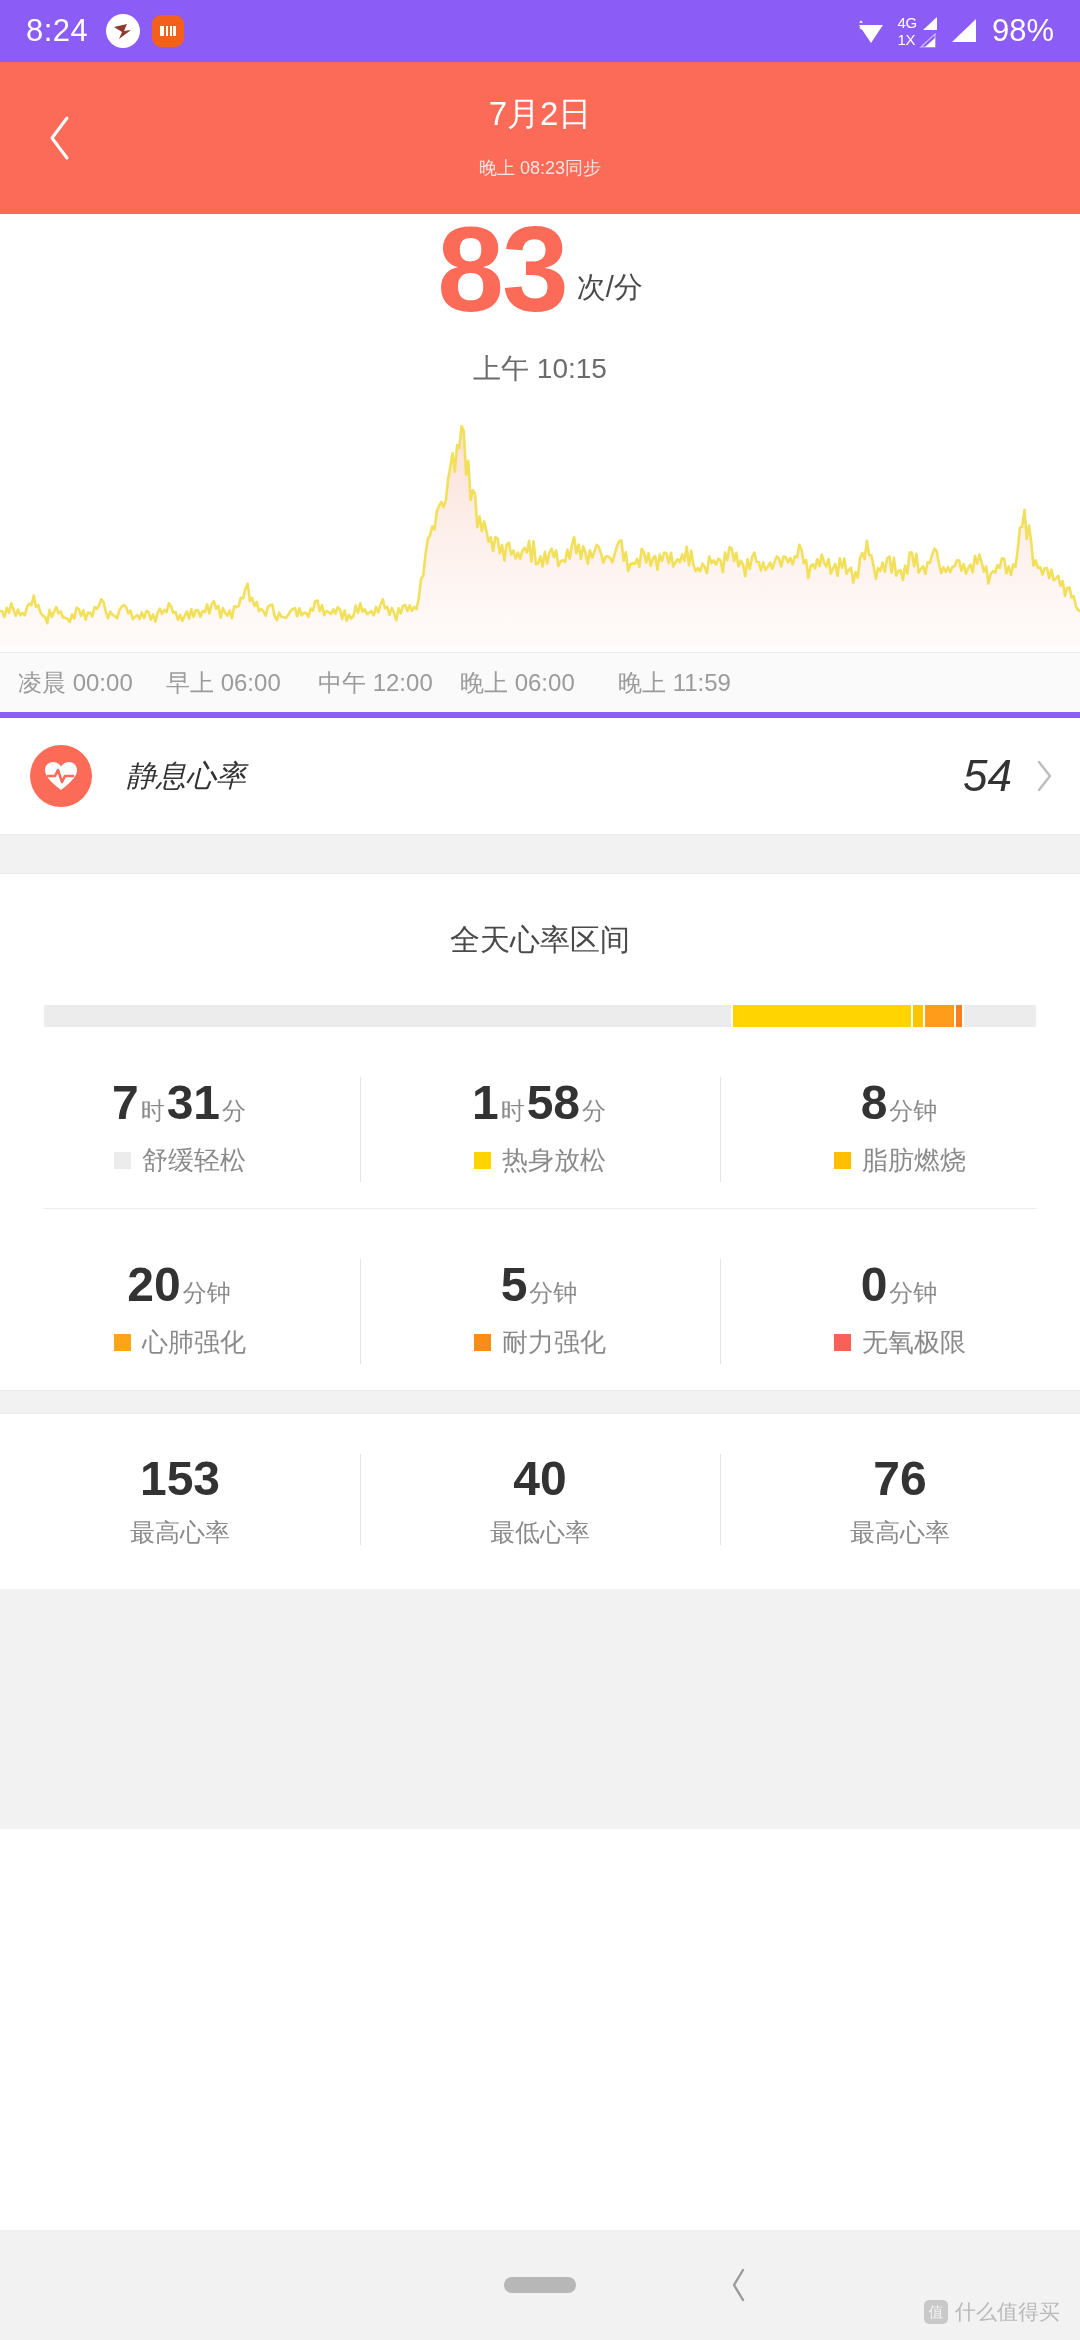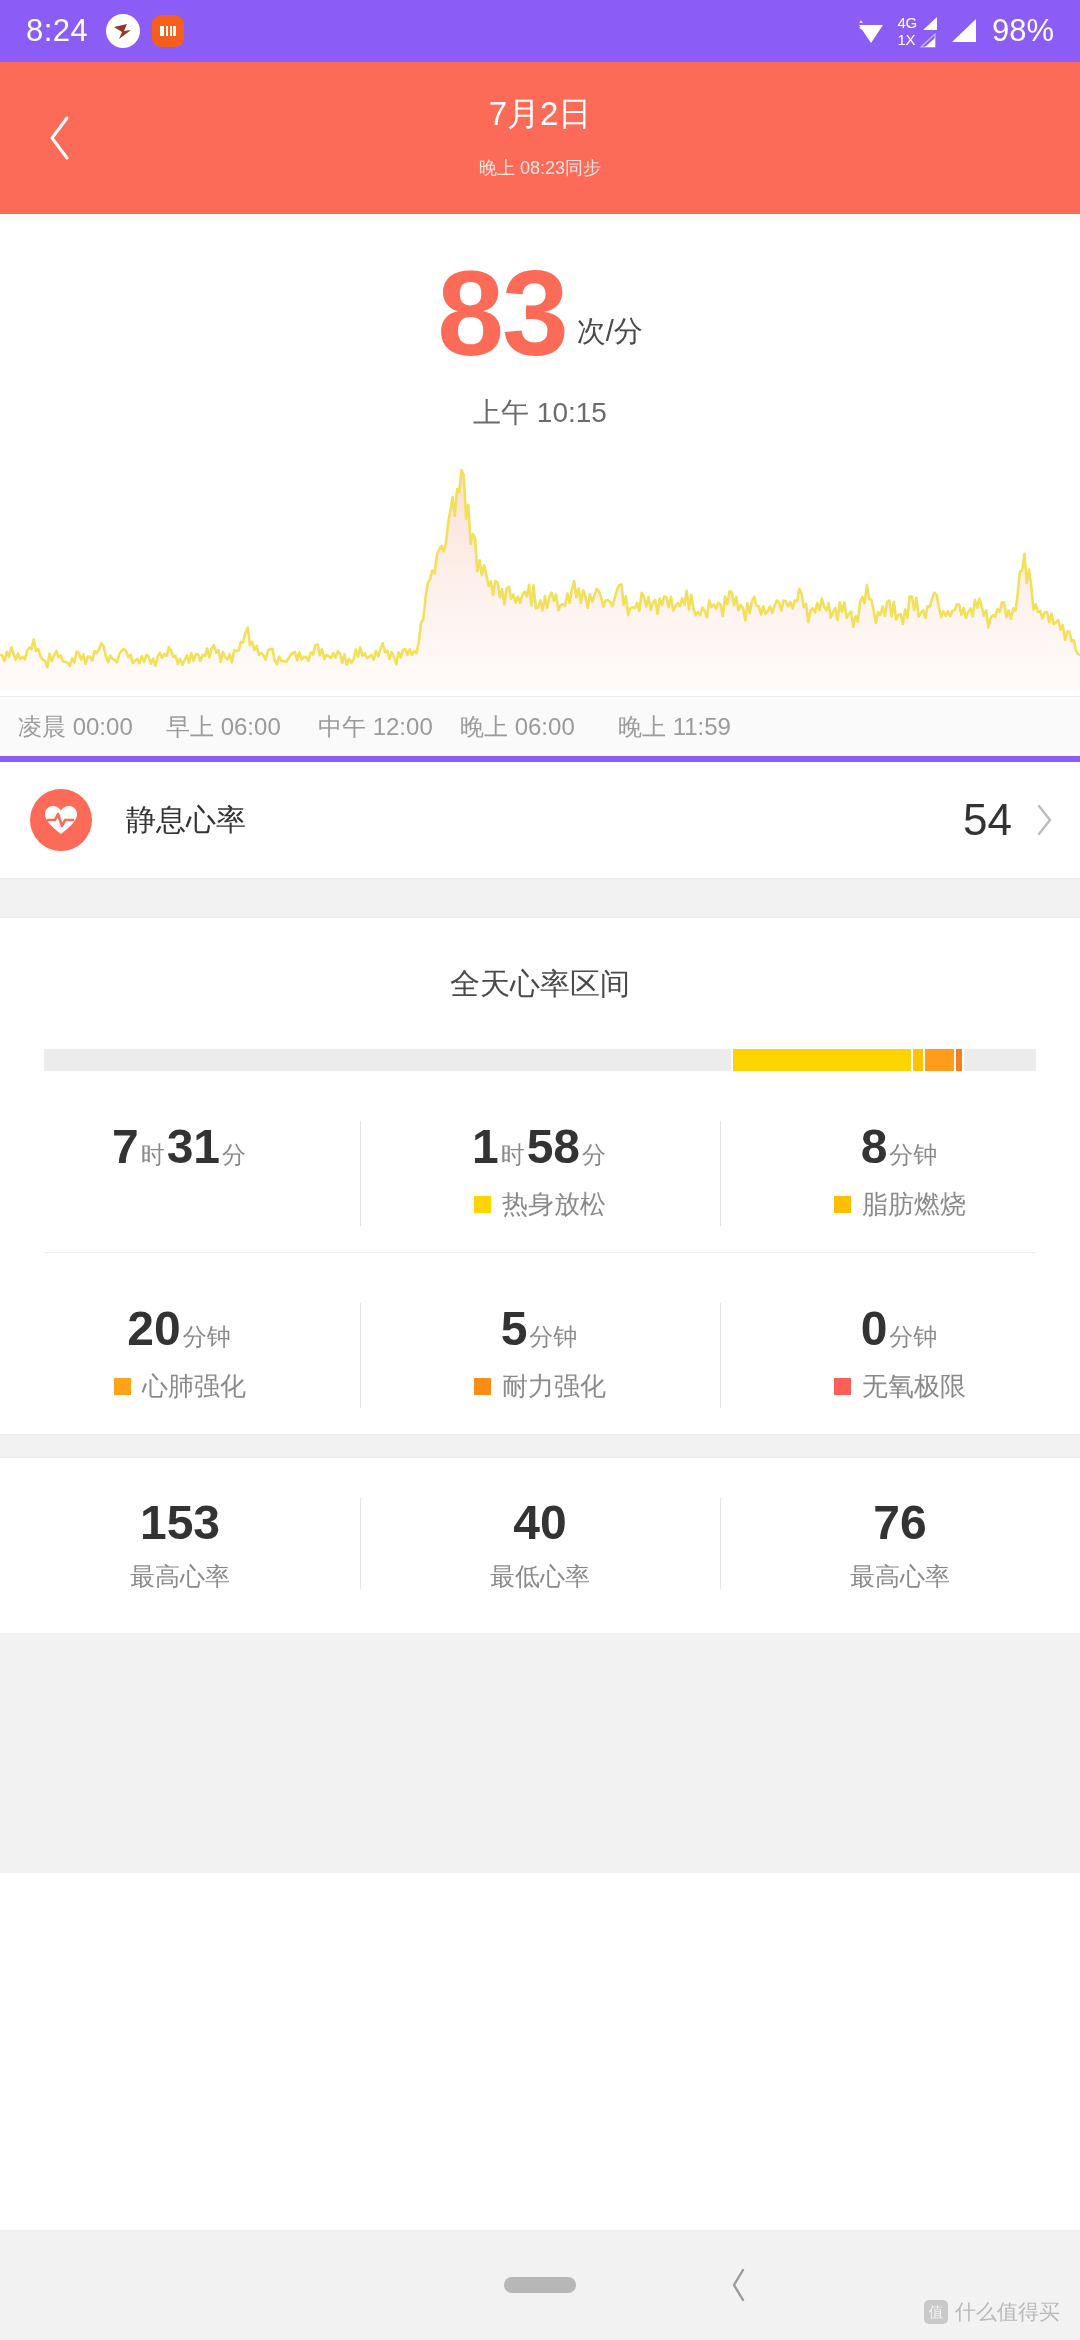"83" .hero { padding-top: 44px -> none }
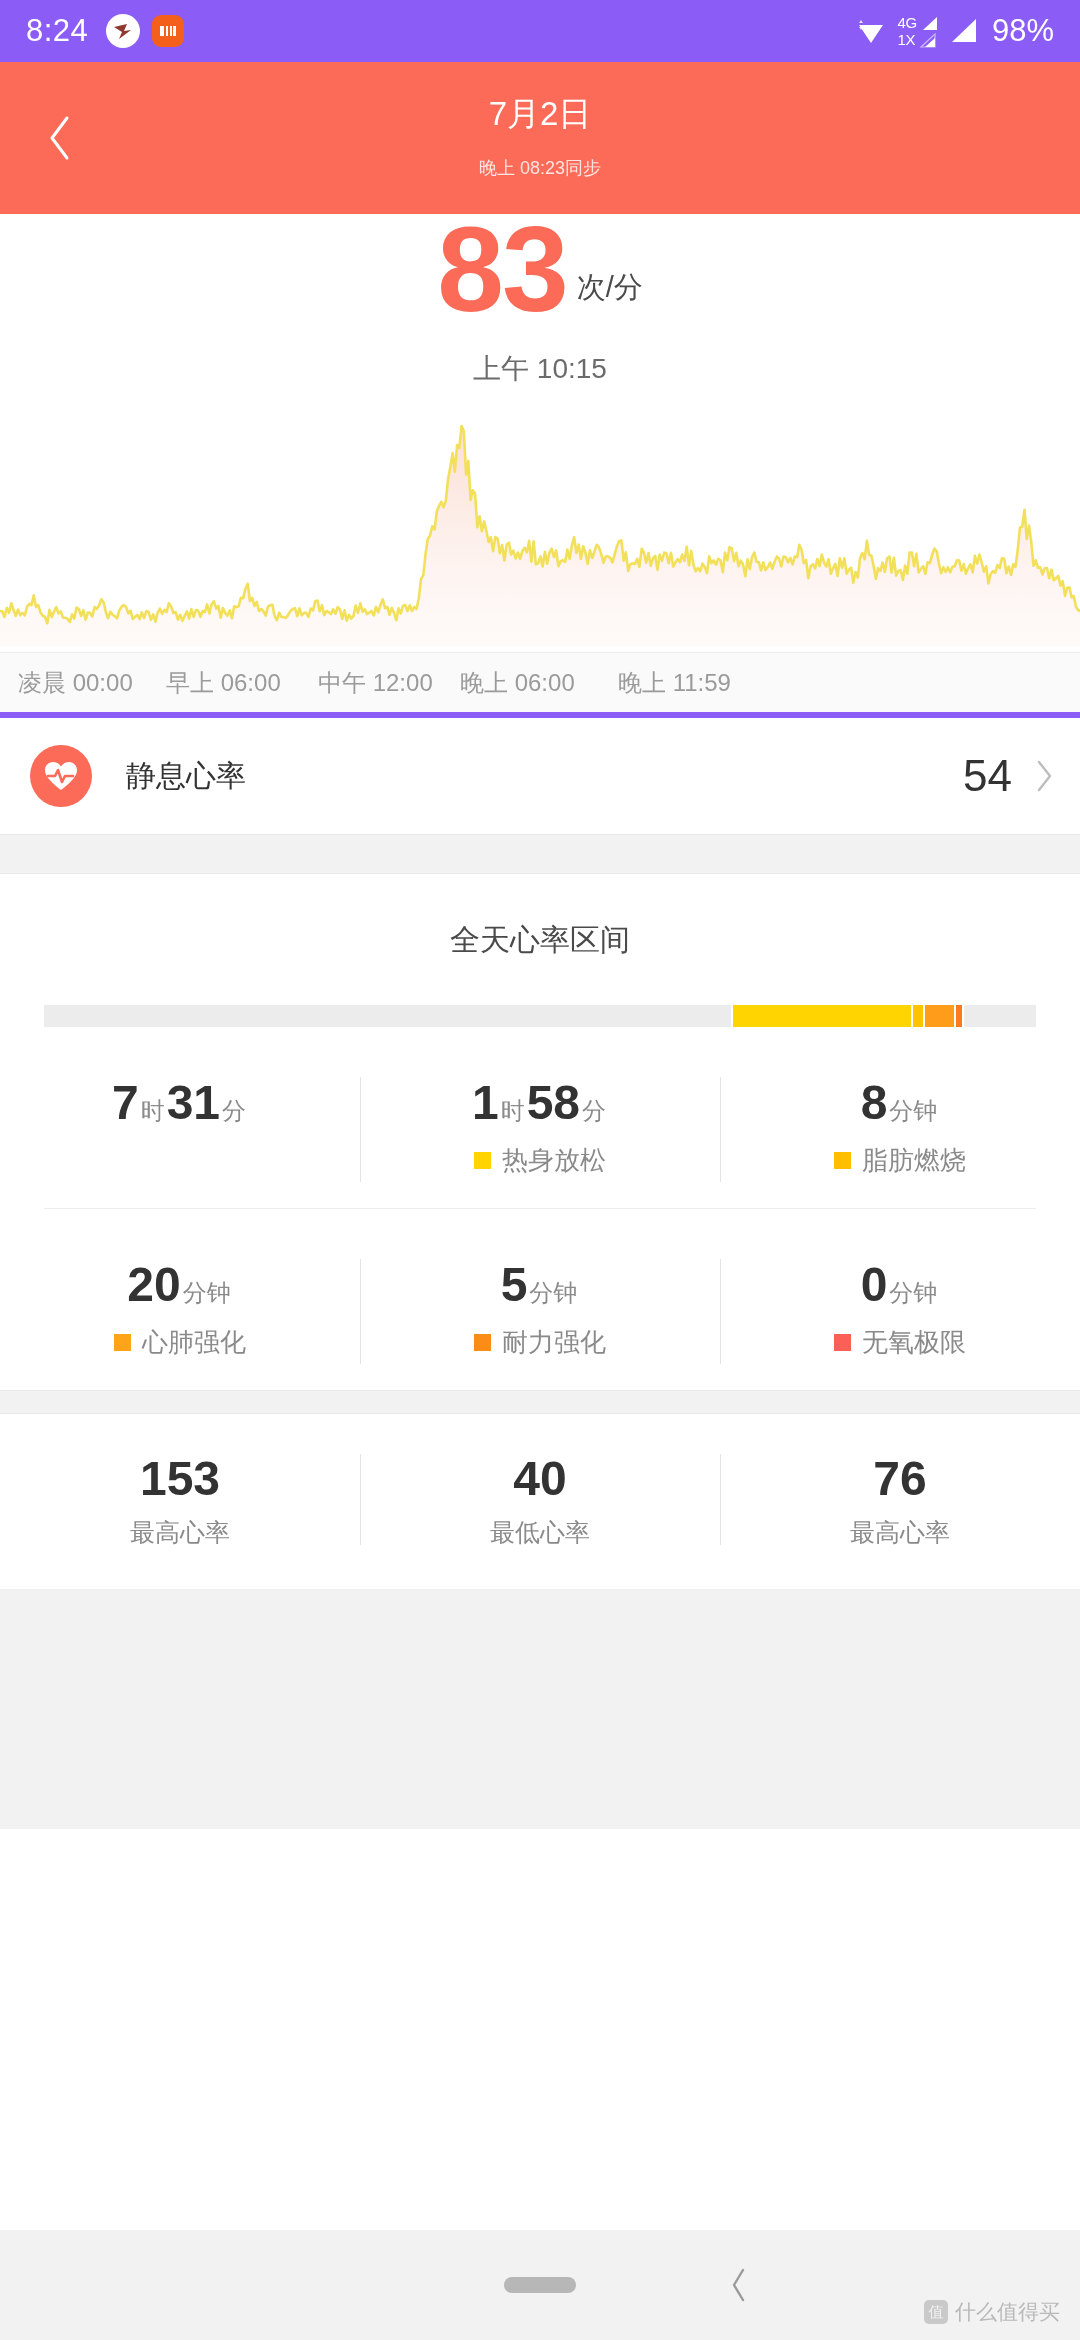"静息心率" .rest-row { font-style: none -> italic }
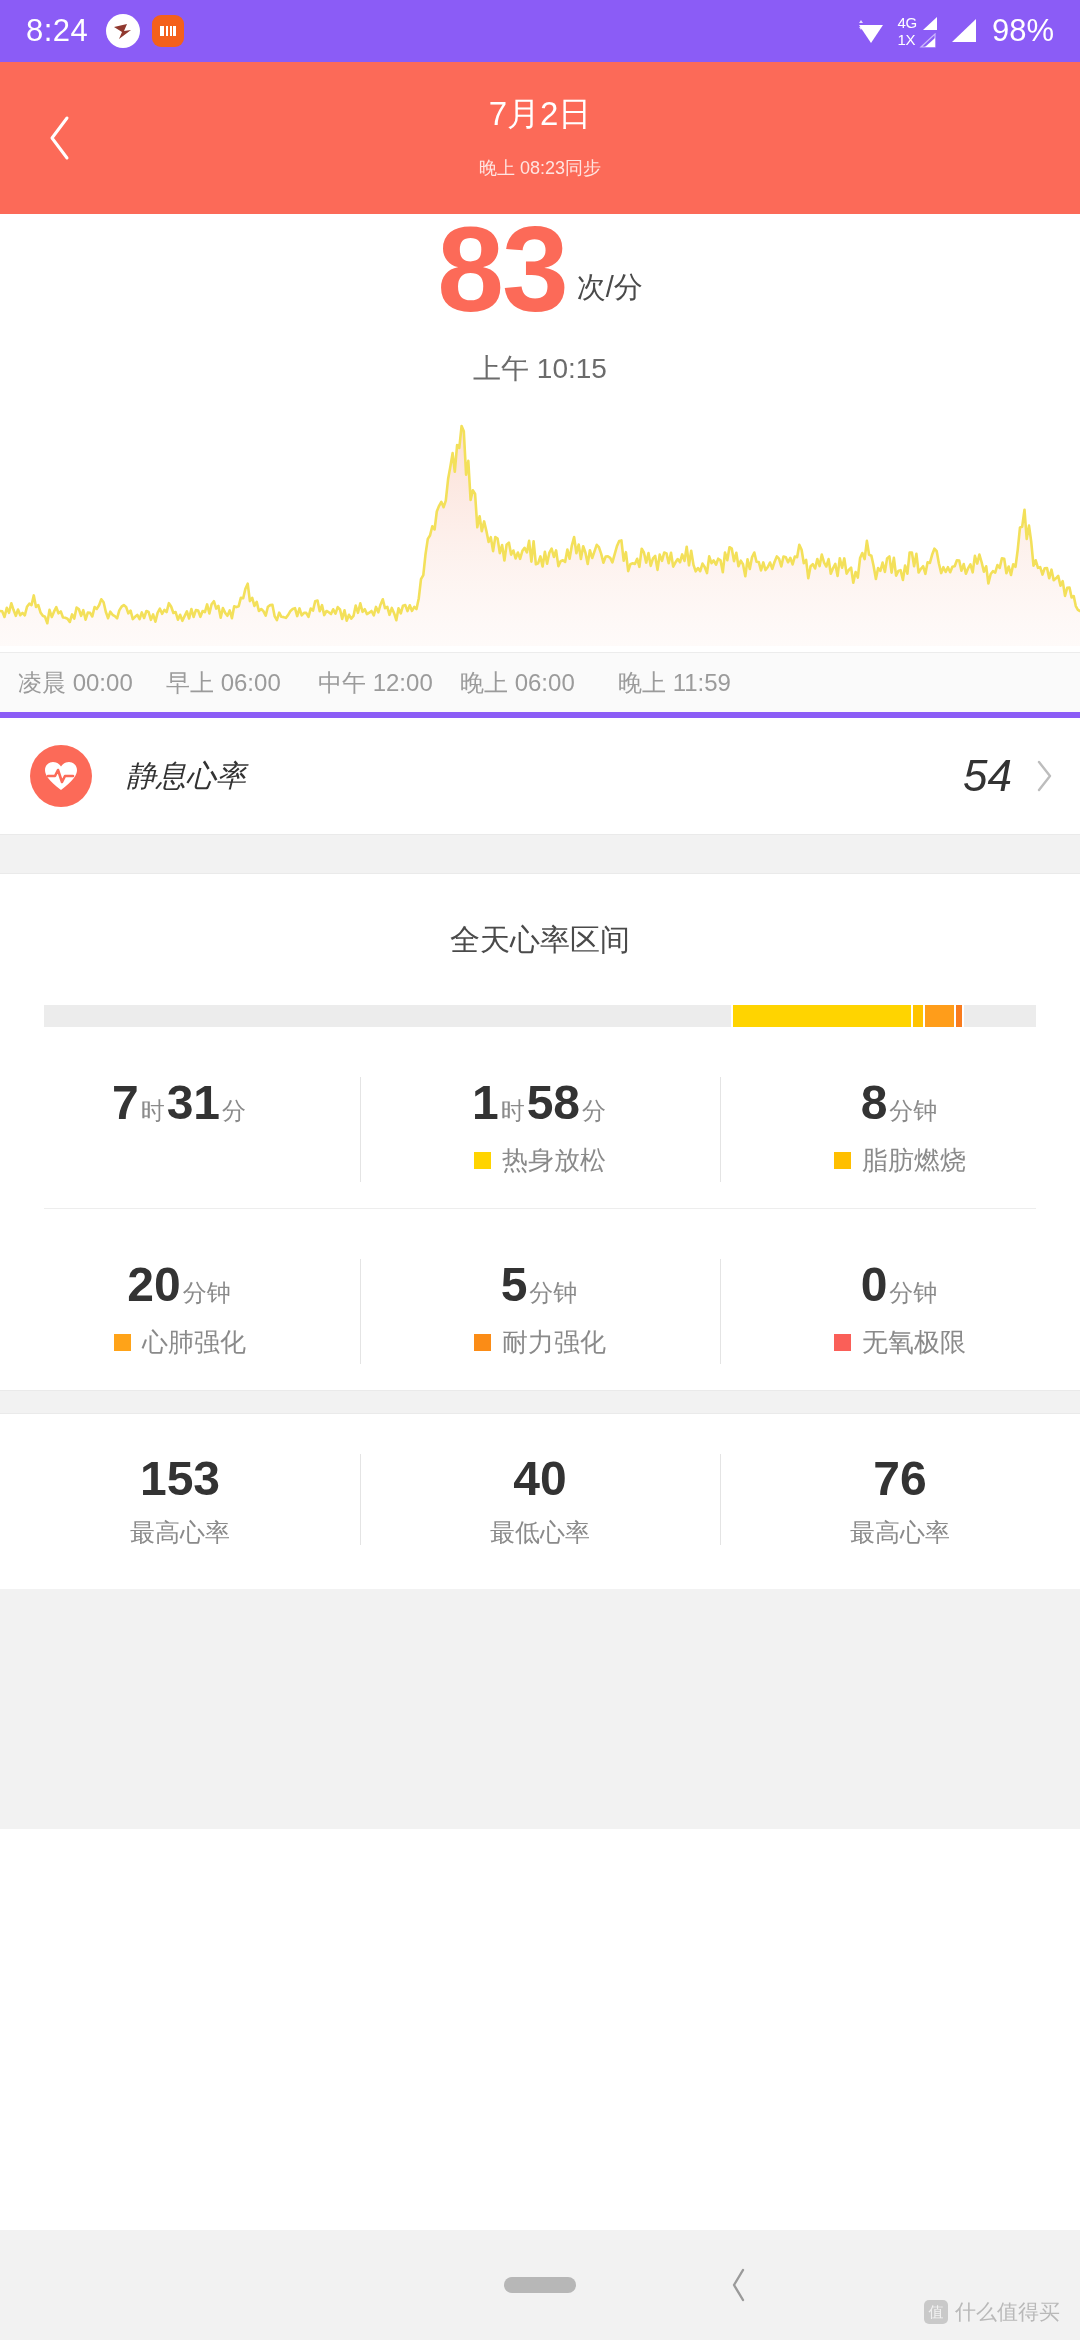"舒缓轻松" div.zone-legend { html: none -> <div> <span></span> <span>舒缓轻松</span> </div> }
